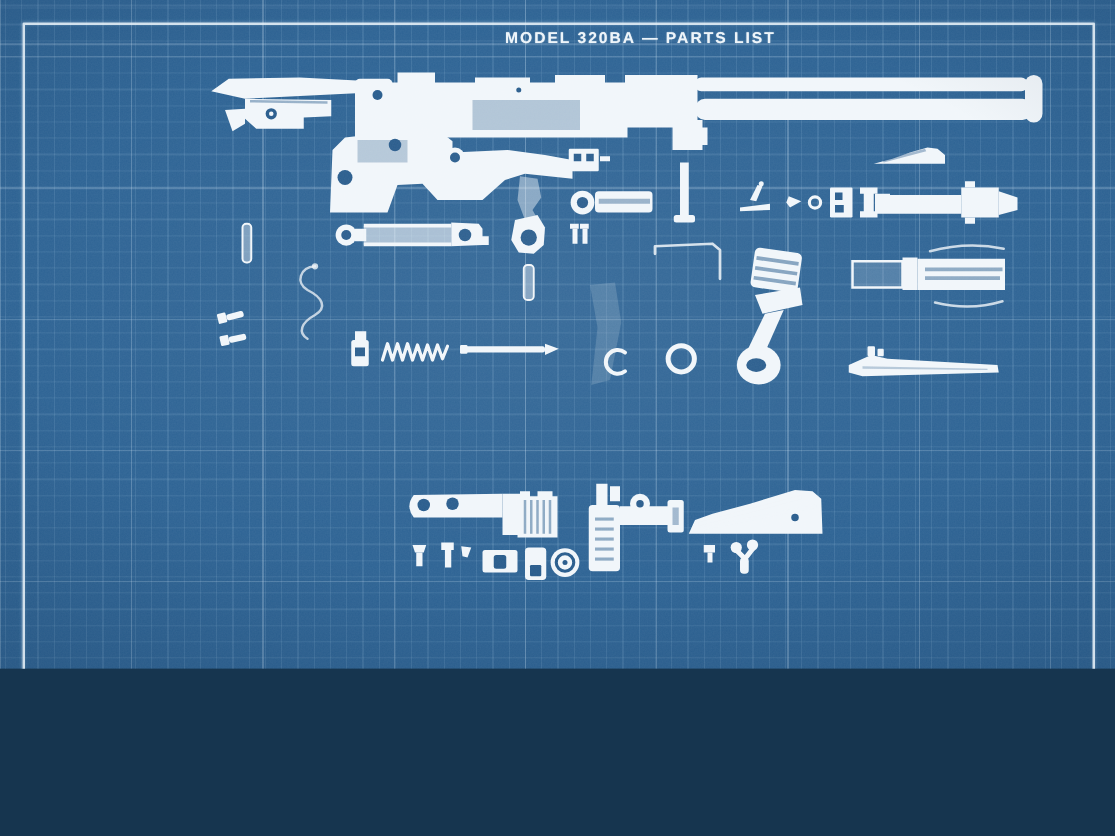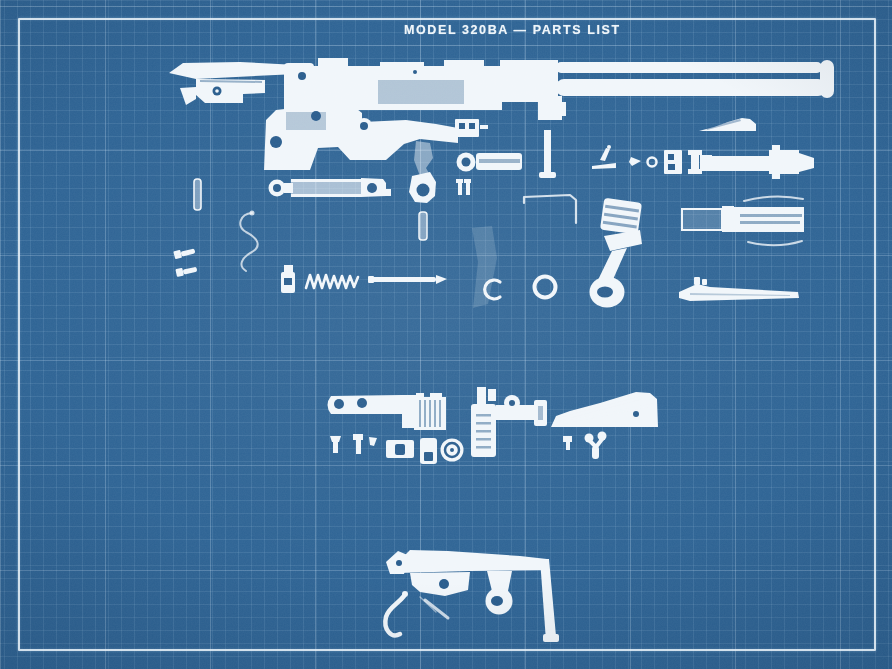"MODEL 320BA — PARTS LIST" #stage { height: 669px -> 535px }
